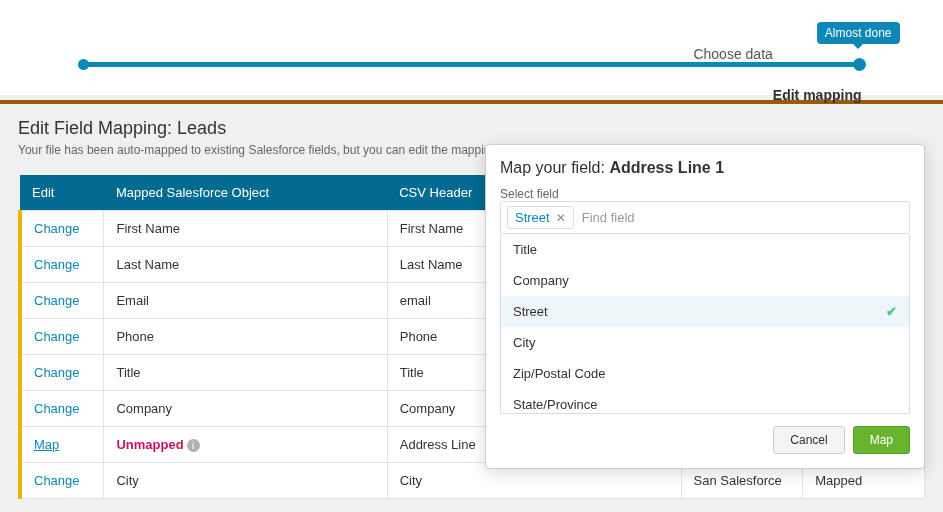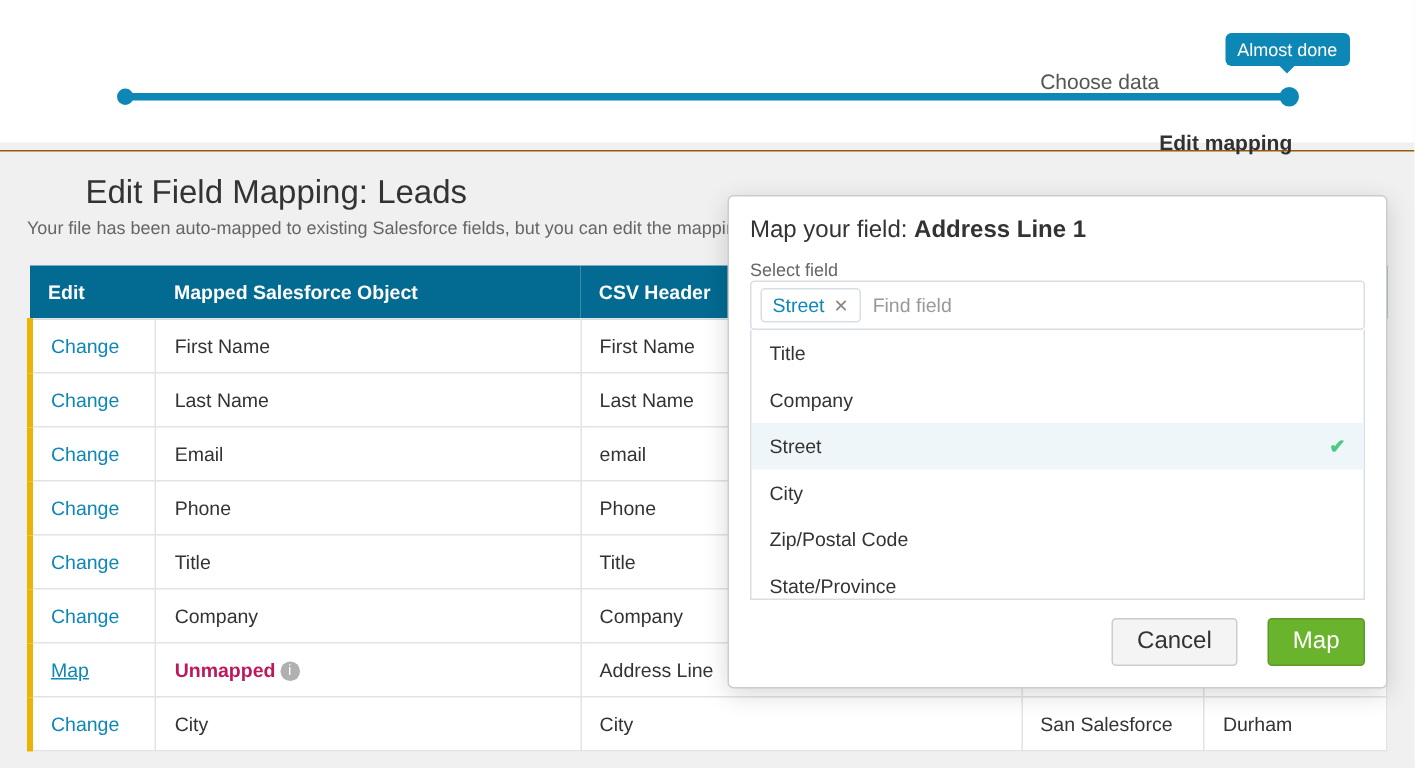"Almost done" .progress-wrap { border-bottom: 1px solid #a16207 -> 4px solid #a16207 }
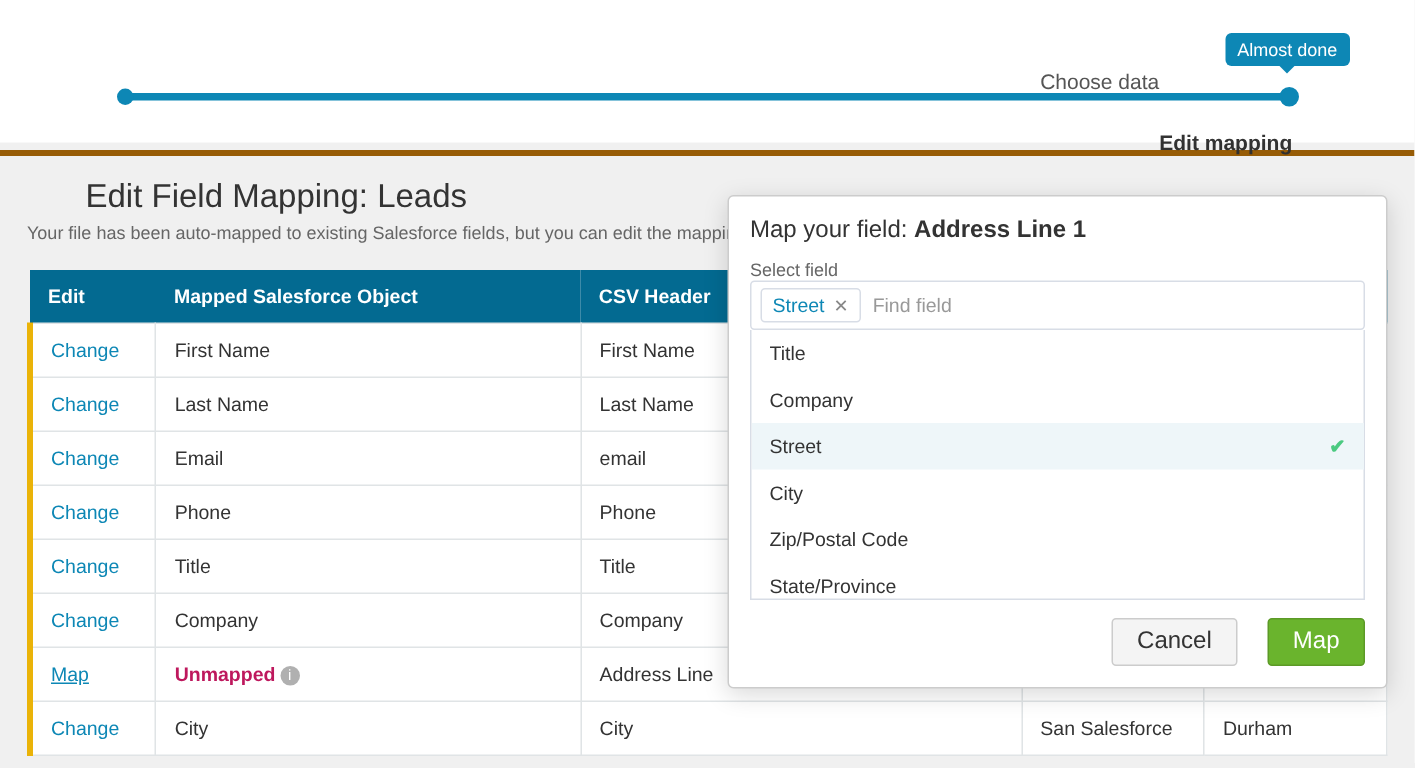"Edit Field Mapping: Leads" .title { font-size: 22px -> 18px; margin-left: 39px -> none }
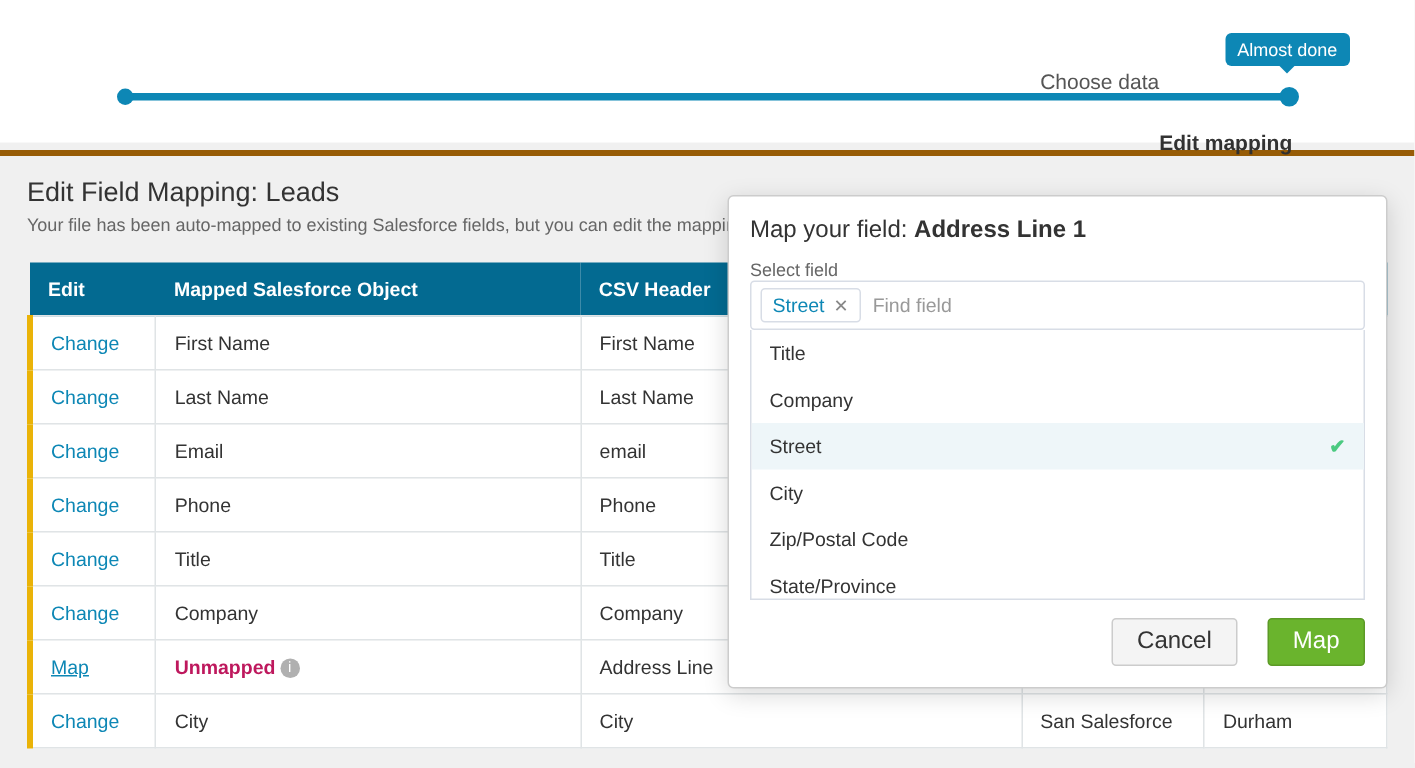"Map your field: Address Line" .modal { top: 130px -> 144px }
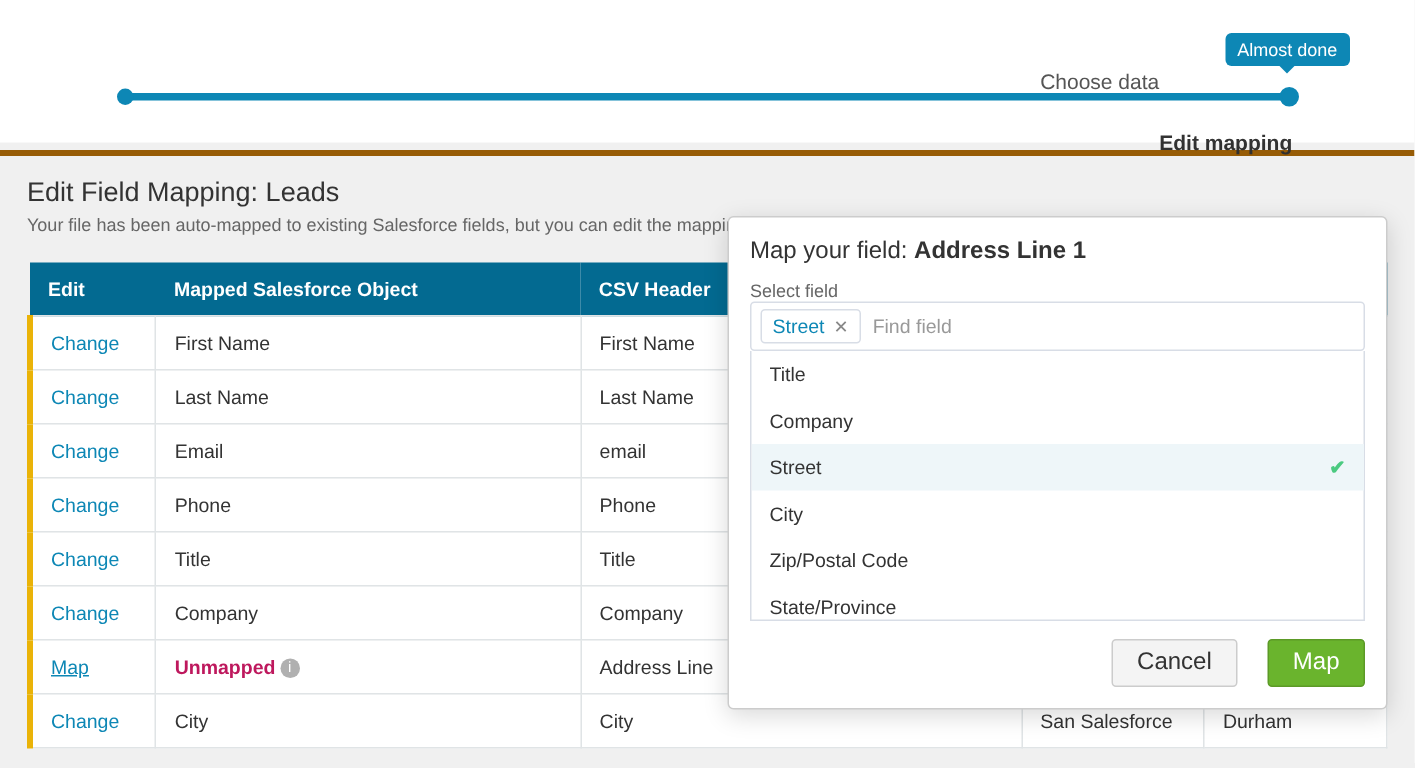"Edit" thead th { font-weight: bold -> normal }
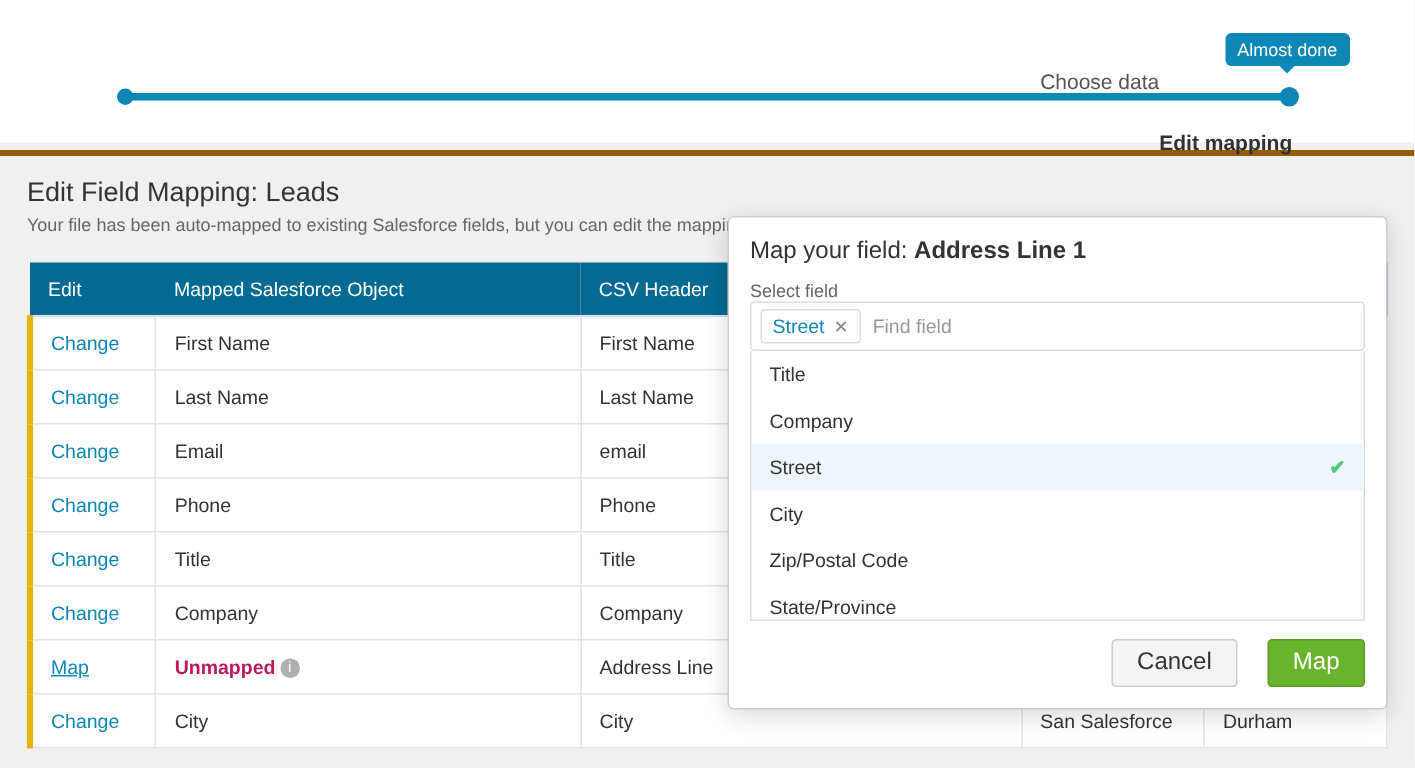"Cancel" .btn { font-size: 16px -> 12px; margin-left: 12px -> none }
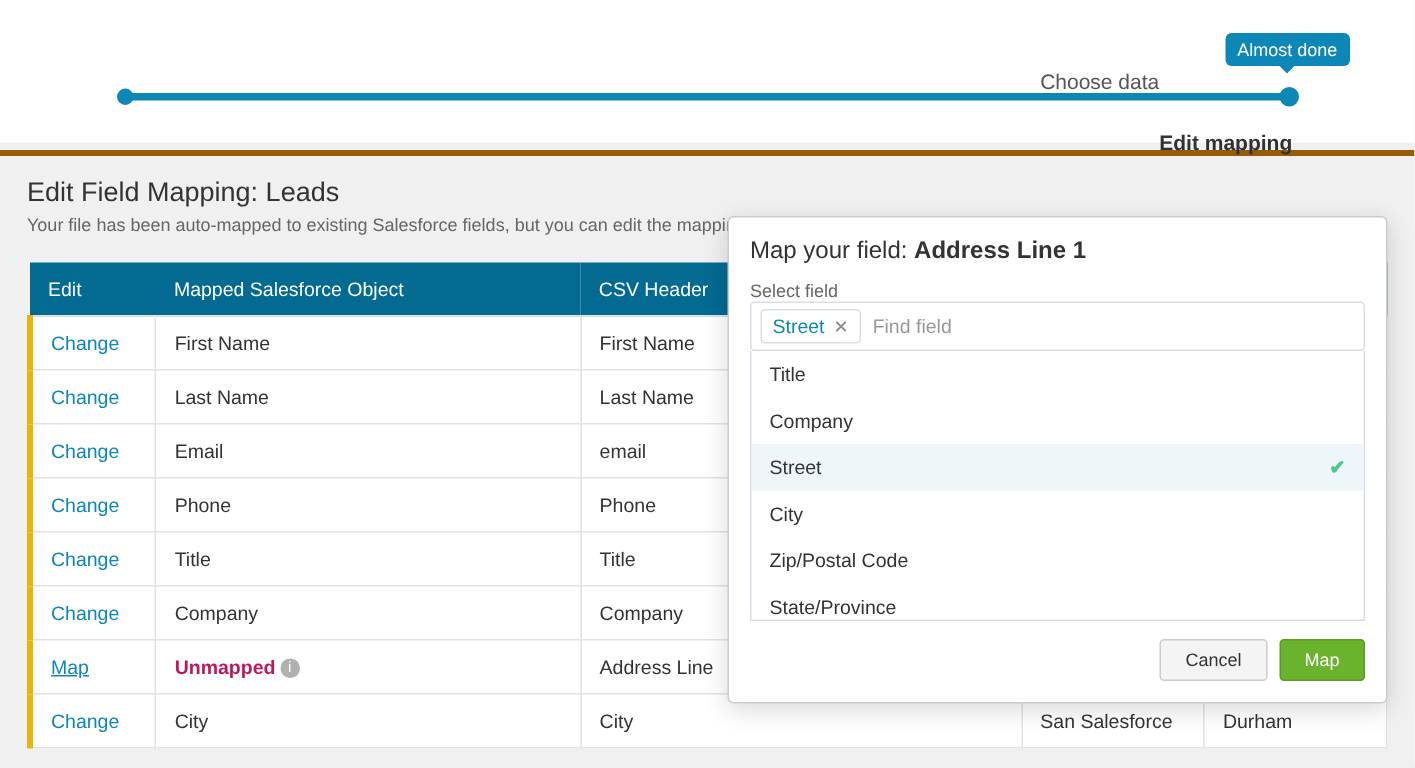"Durham" td { text: Durham -> Mapped }
